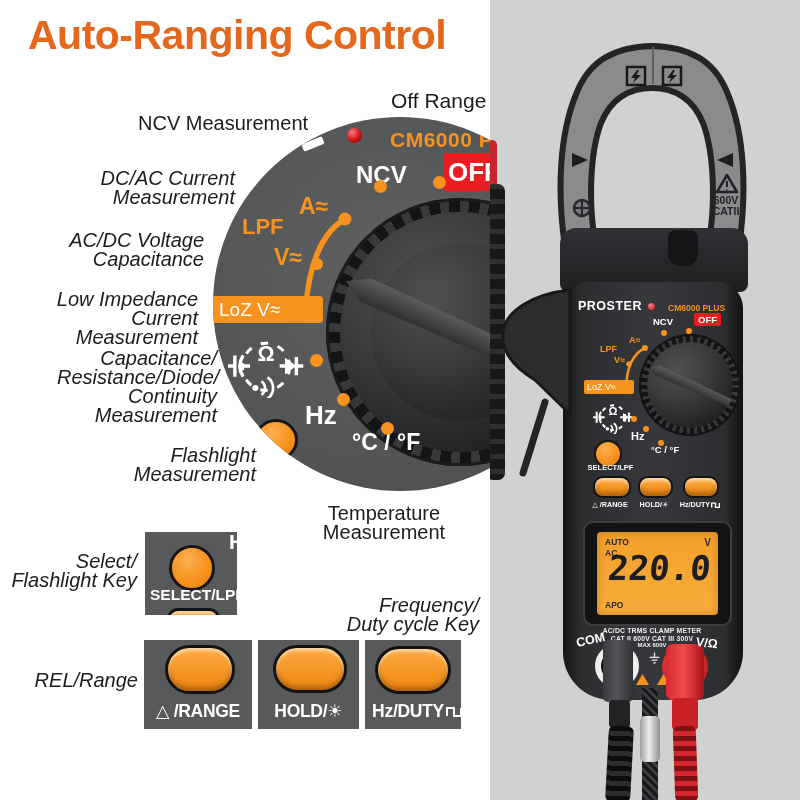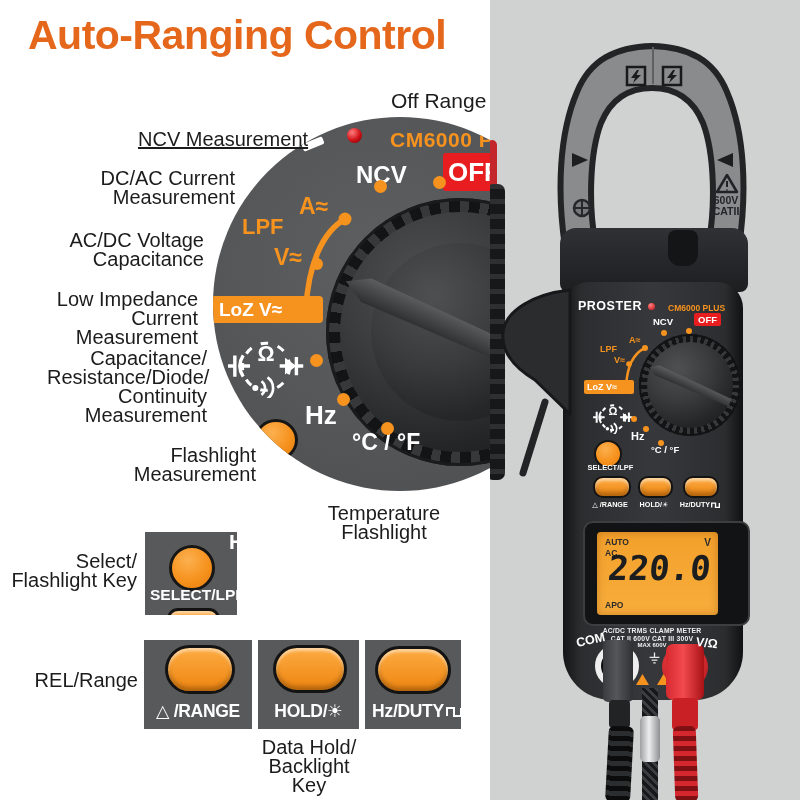"NCV Measurement" div.lbl { text-decoration: underline -> none; top: 130px -> 114px }
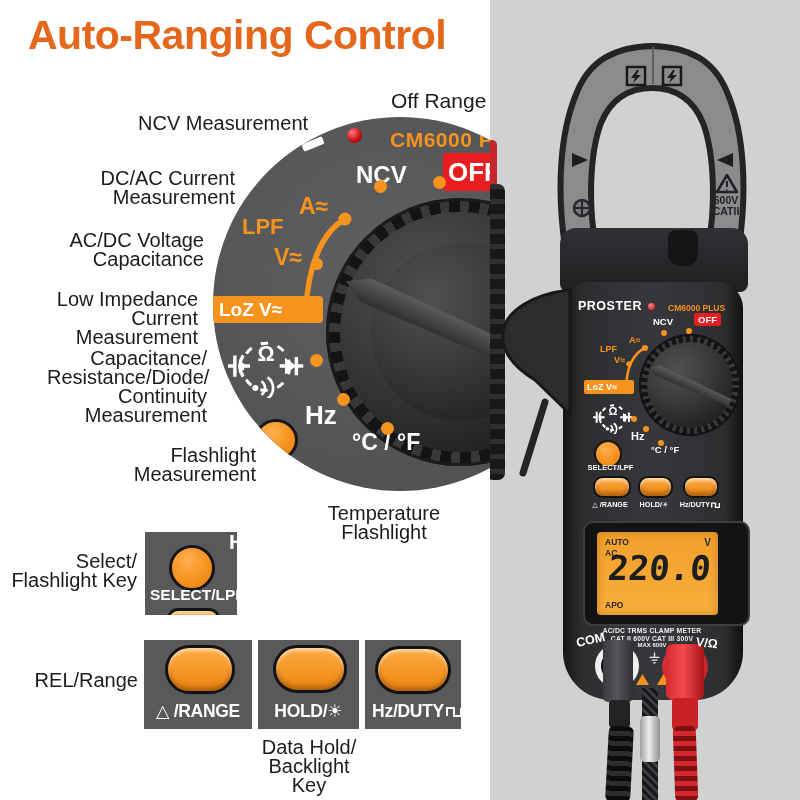"DC/AC Current" .lbl.r { font-style: none -> italic }
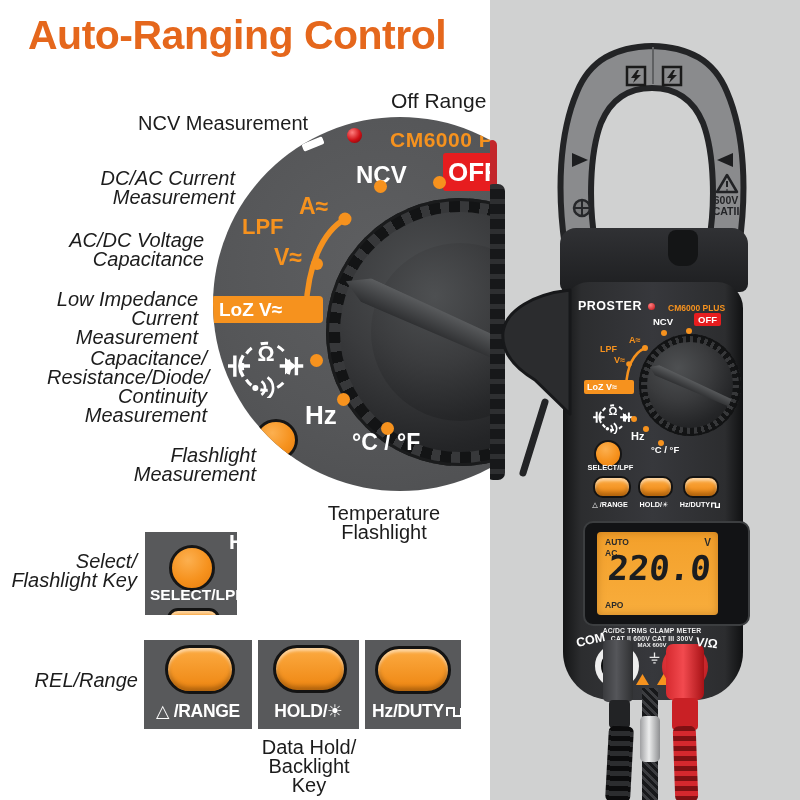"LoZ V≈" .ozbox { font-weight: bold -> normal }
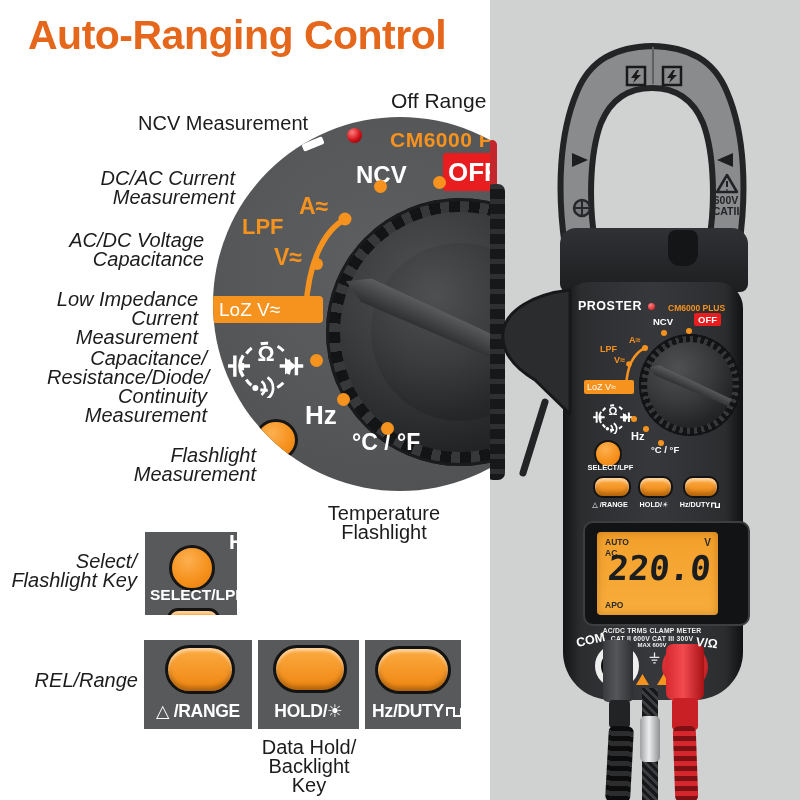"Capacitance/" div.lbl { left: 47px -> 57px }
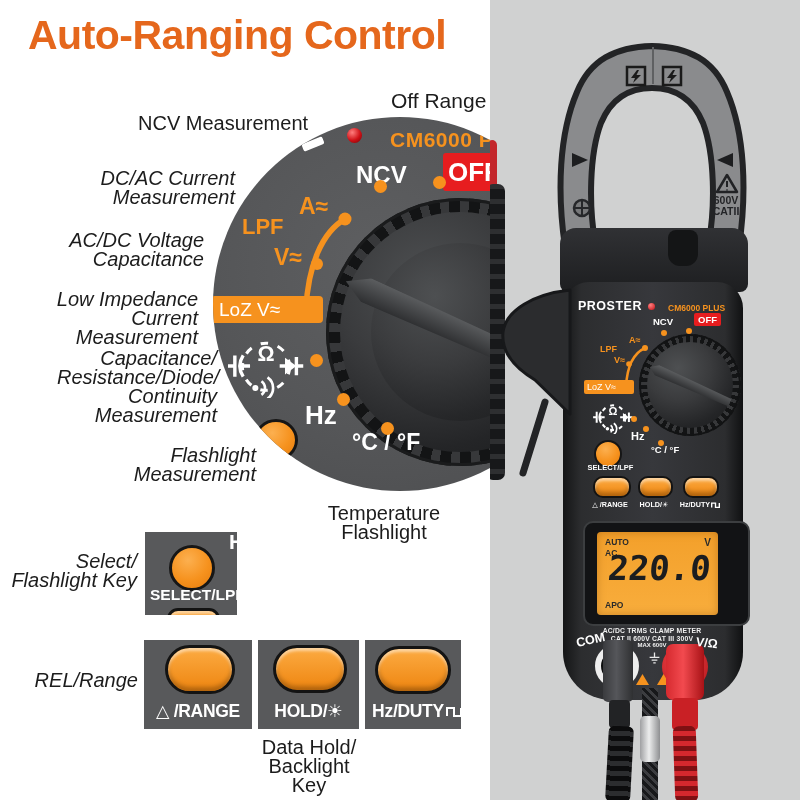"Temperature" div.lbl { text: Flashlight -> Measurement }
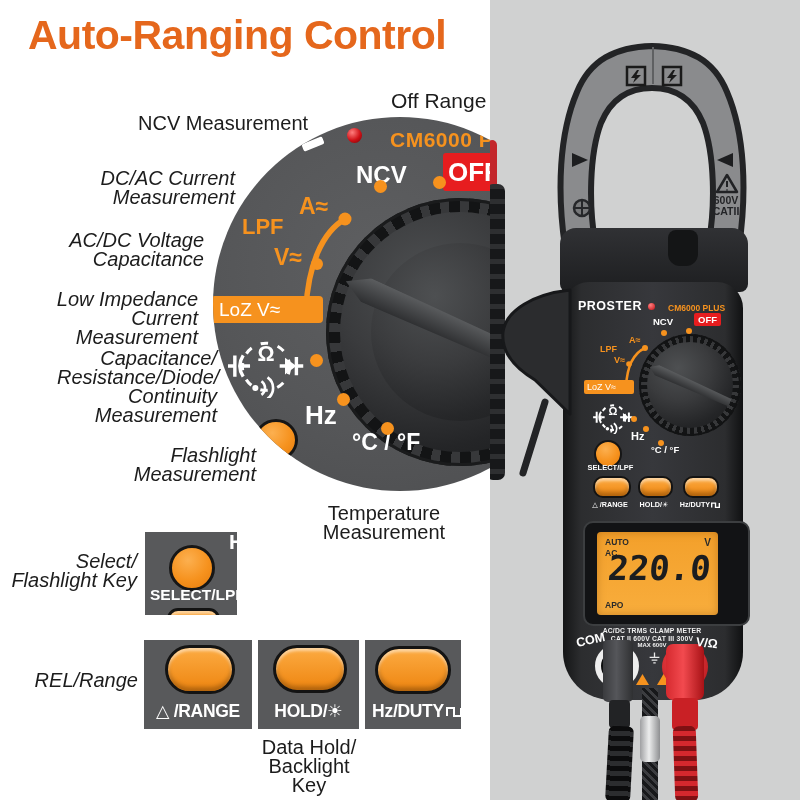"AUTO" #lcd-bezel { padding-left: 18px -> none }
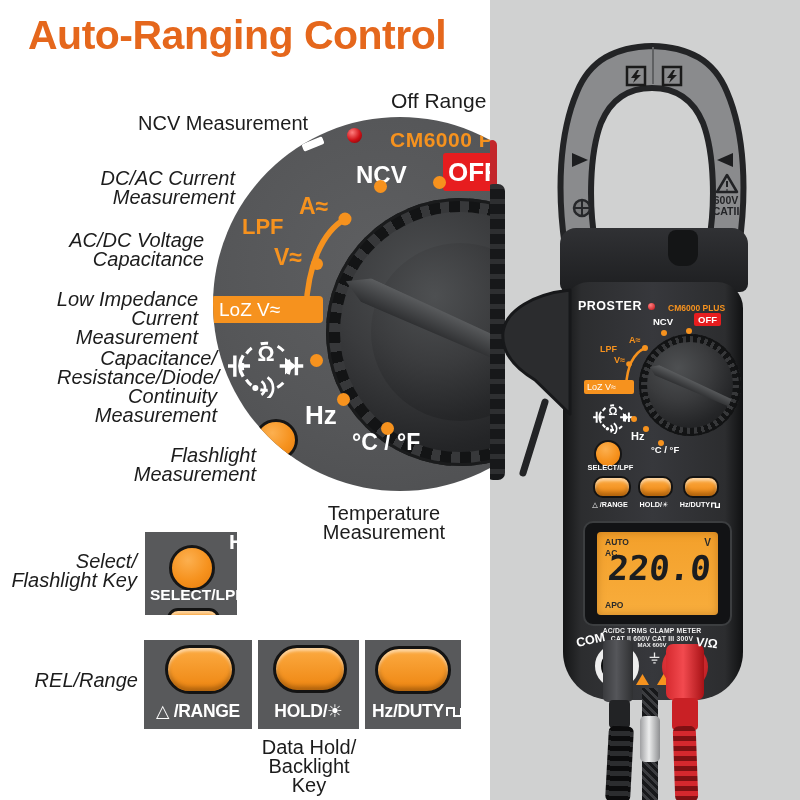"Frequency/" div.lbl { html: none -> <div>Frequency/ Duty cycle Key</div> }
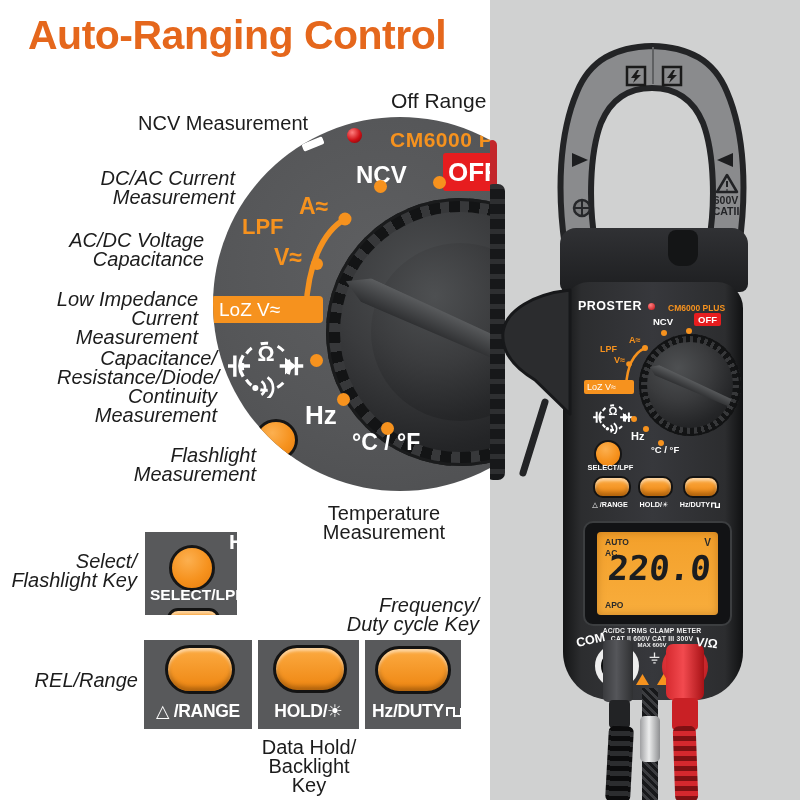"Data Hold/" div.lbl { html: <div>Data Hold/ Backlight Key</div> -> none }
